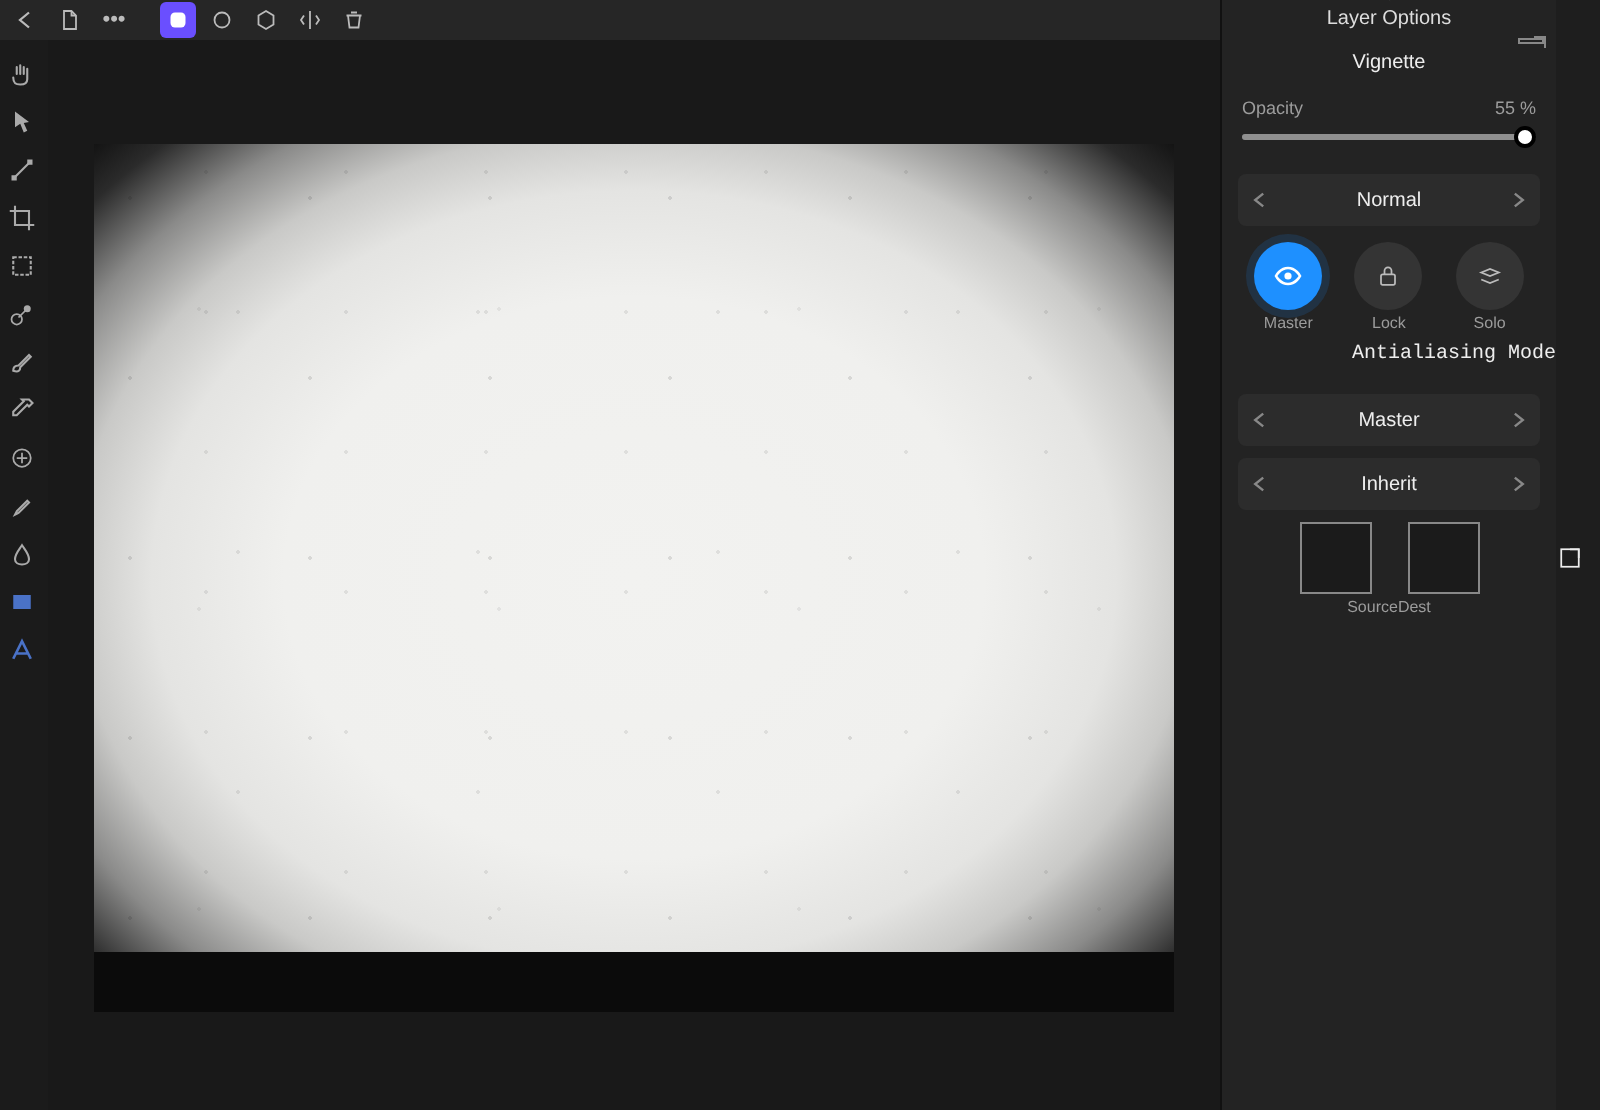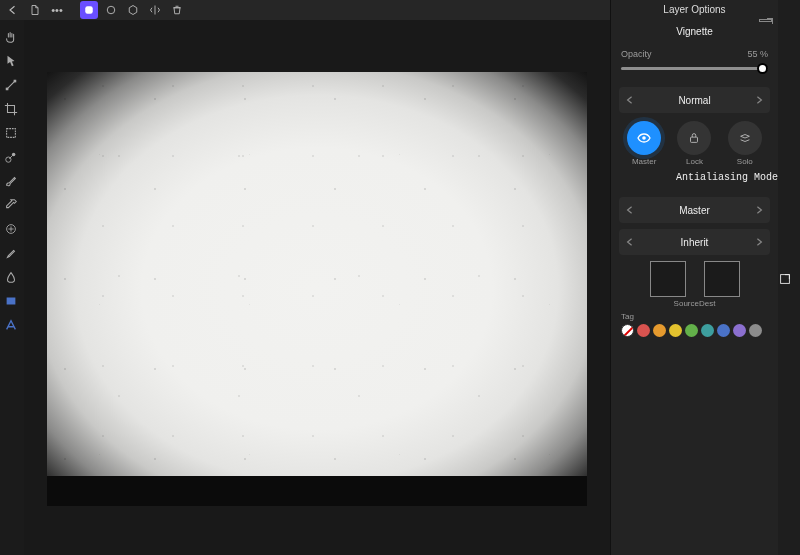"Tag" div.tag-row { html: <div> <div>Tag</div> <div> <div></div> <div></div> <div></div> <div></div> <div></div> <div></div> <div></div> <div></div> <div></div> </div> </div> -> none }
